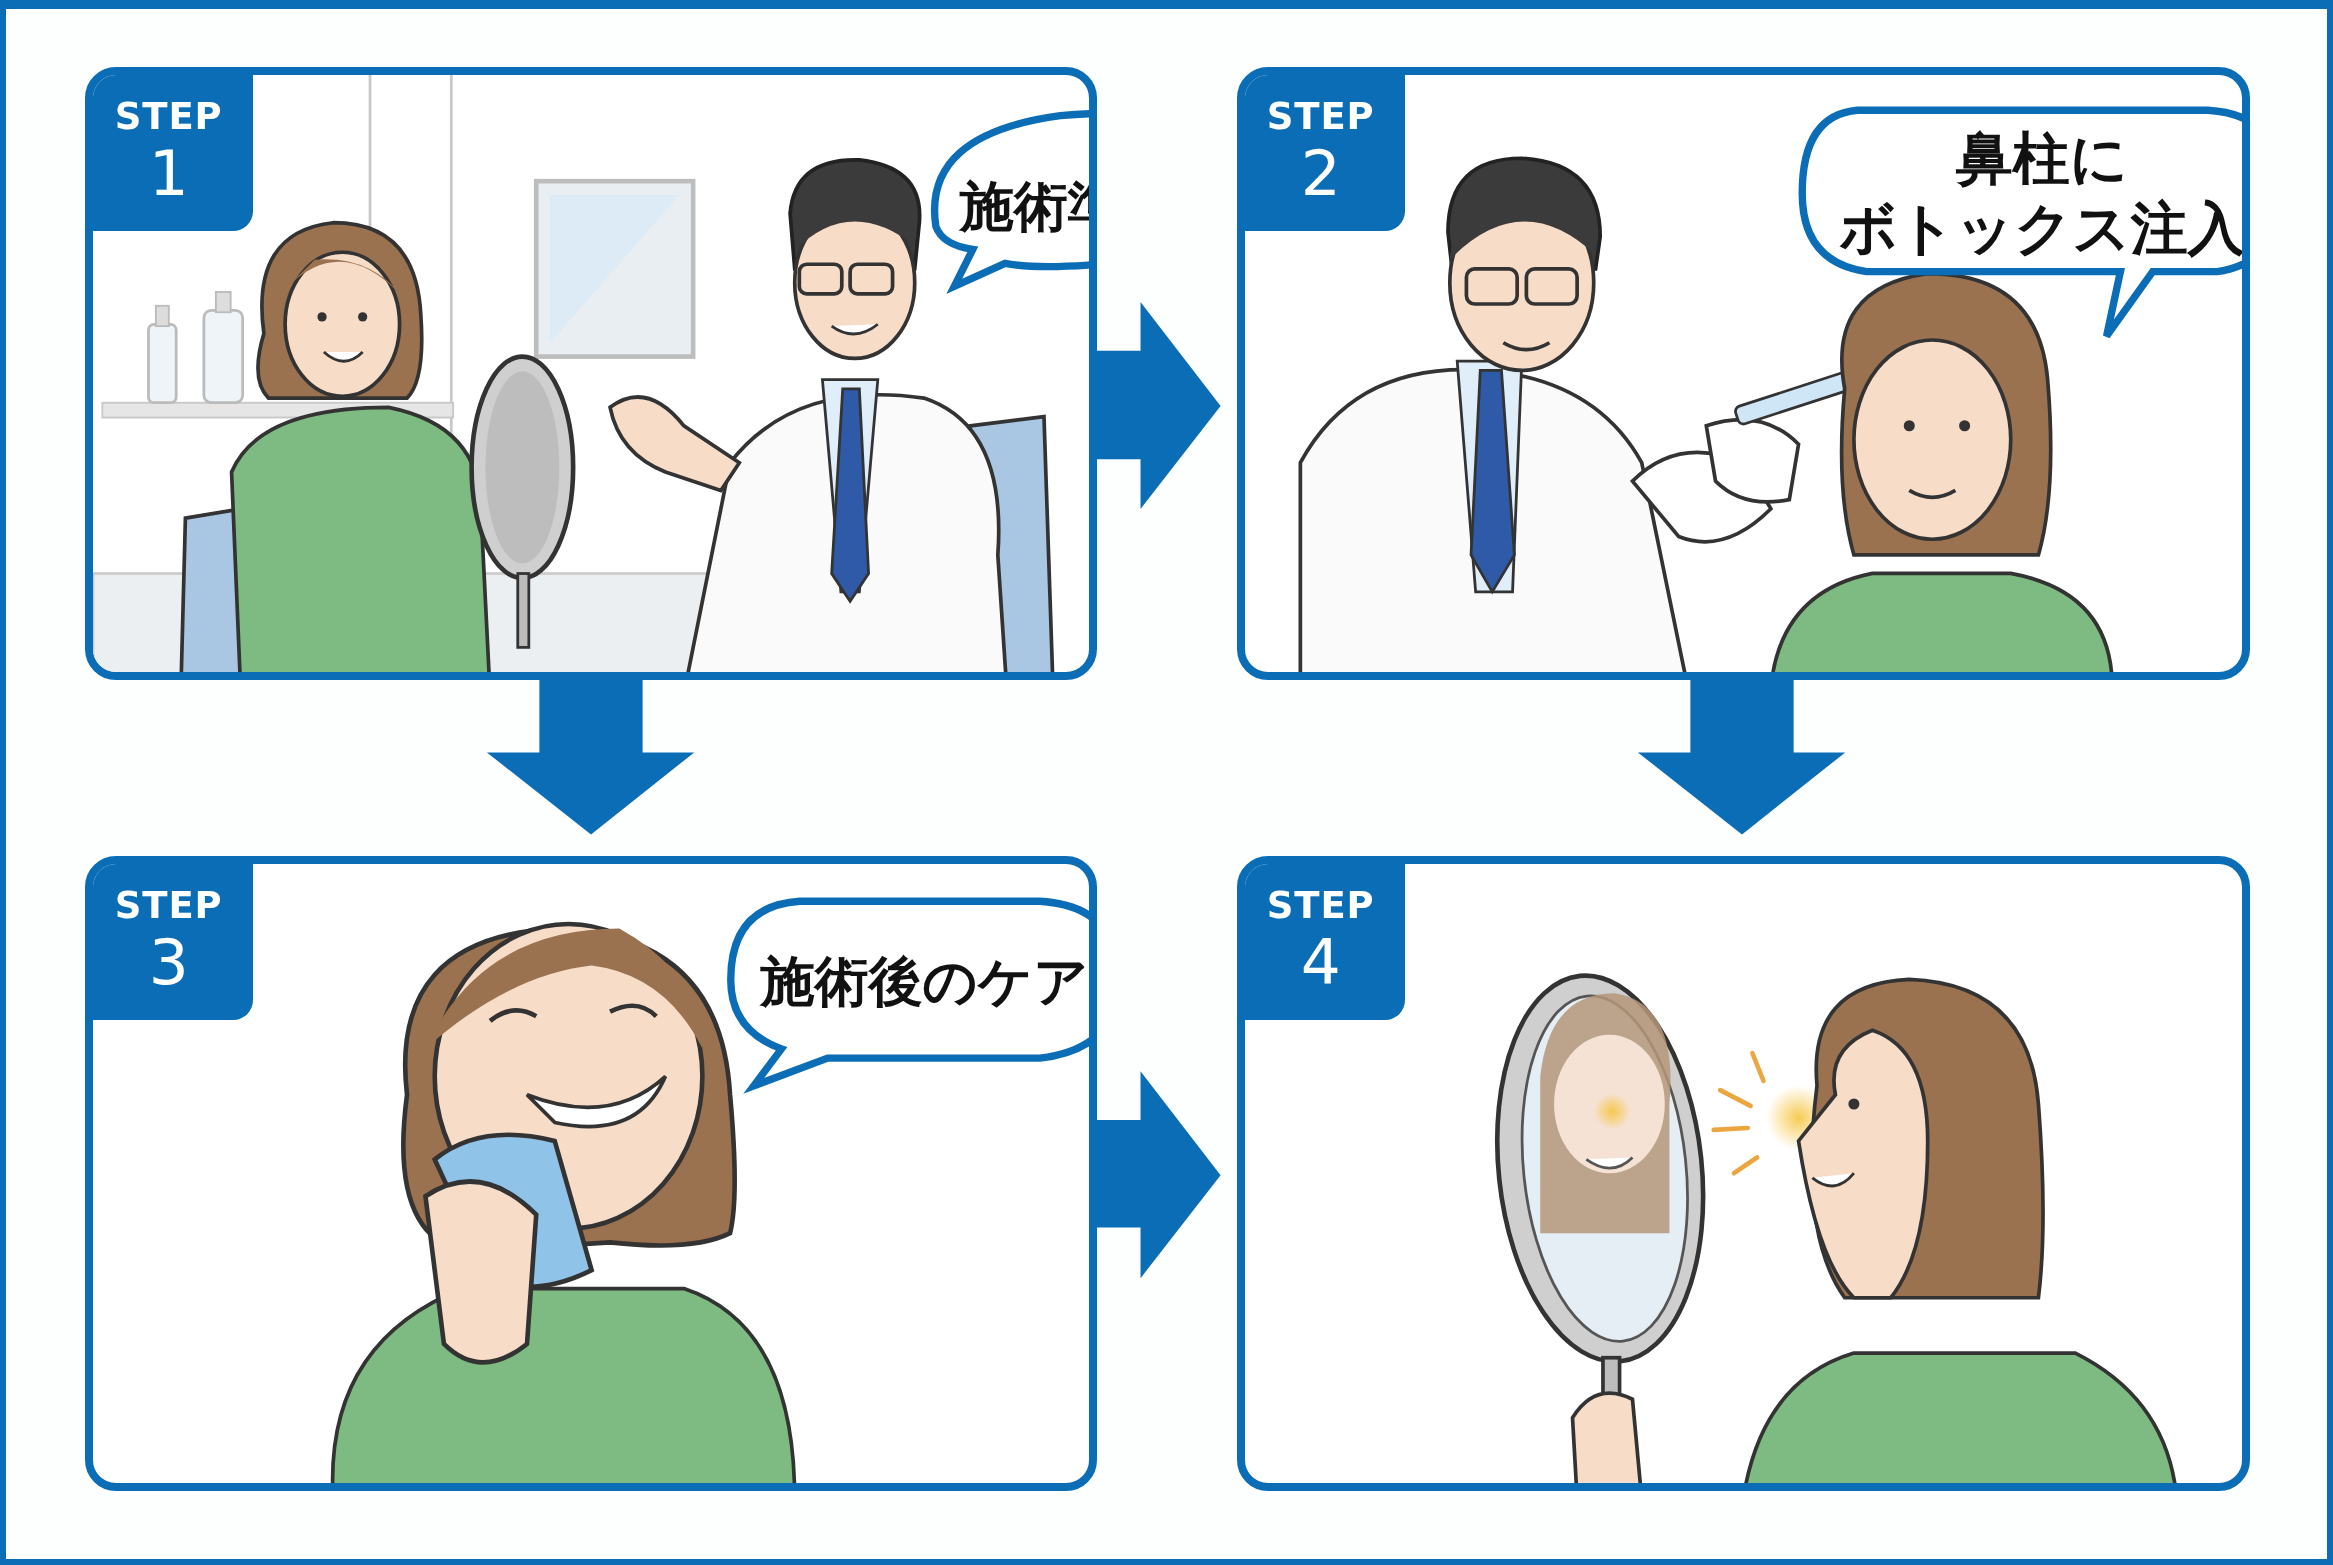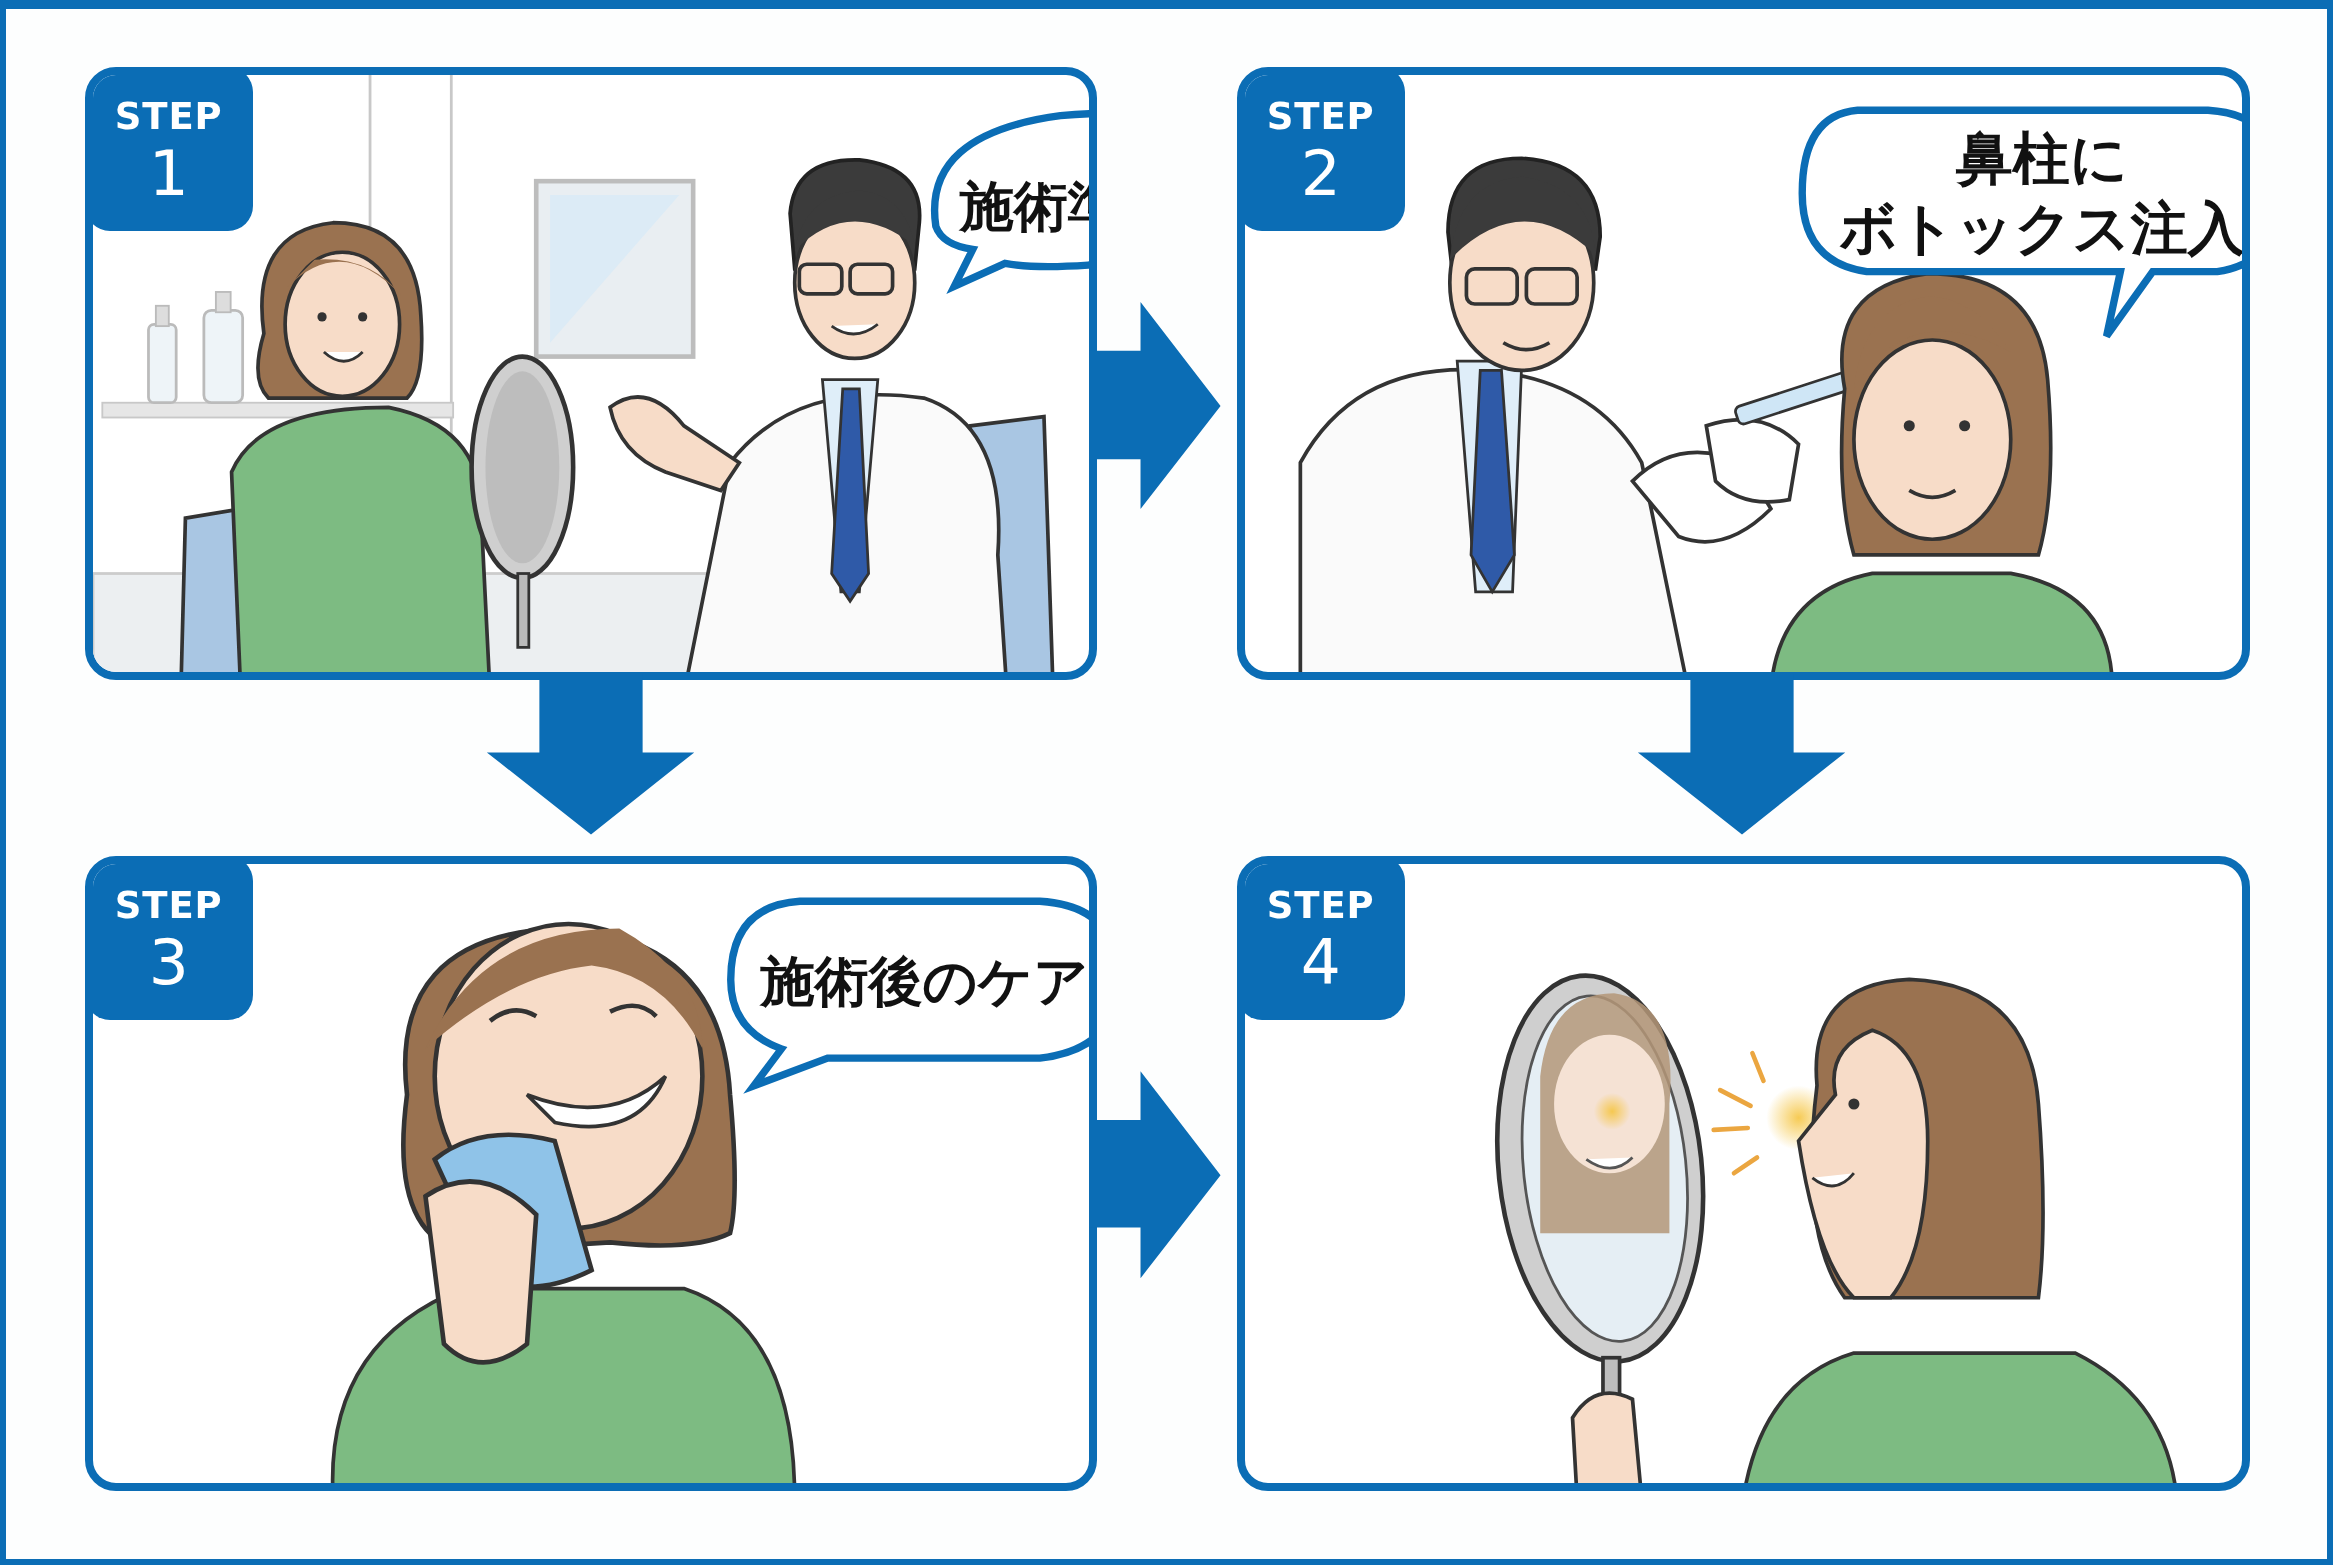"STEP" .badge { border-radius: 25px -> none }
